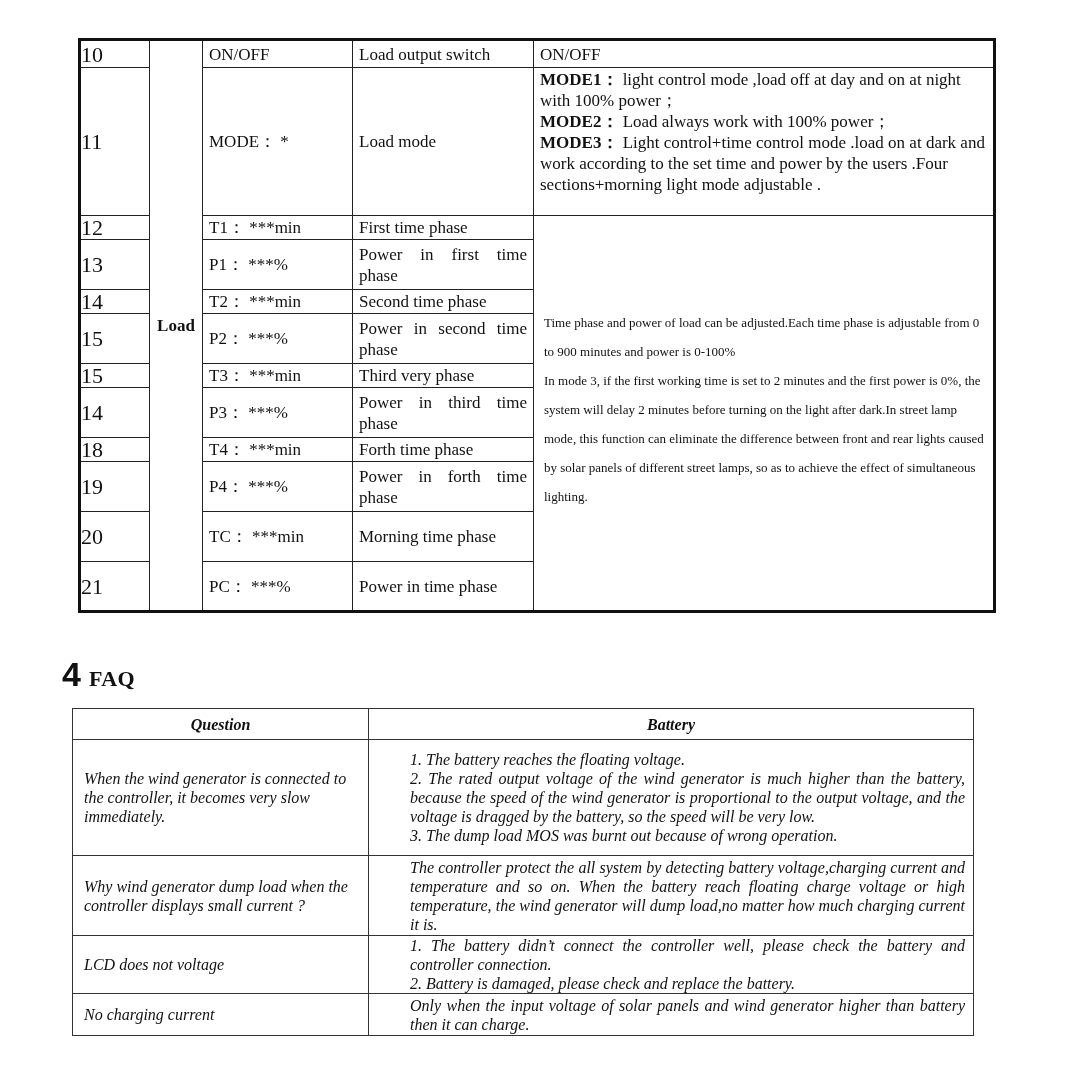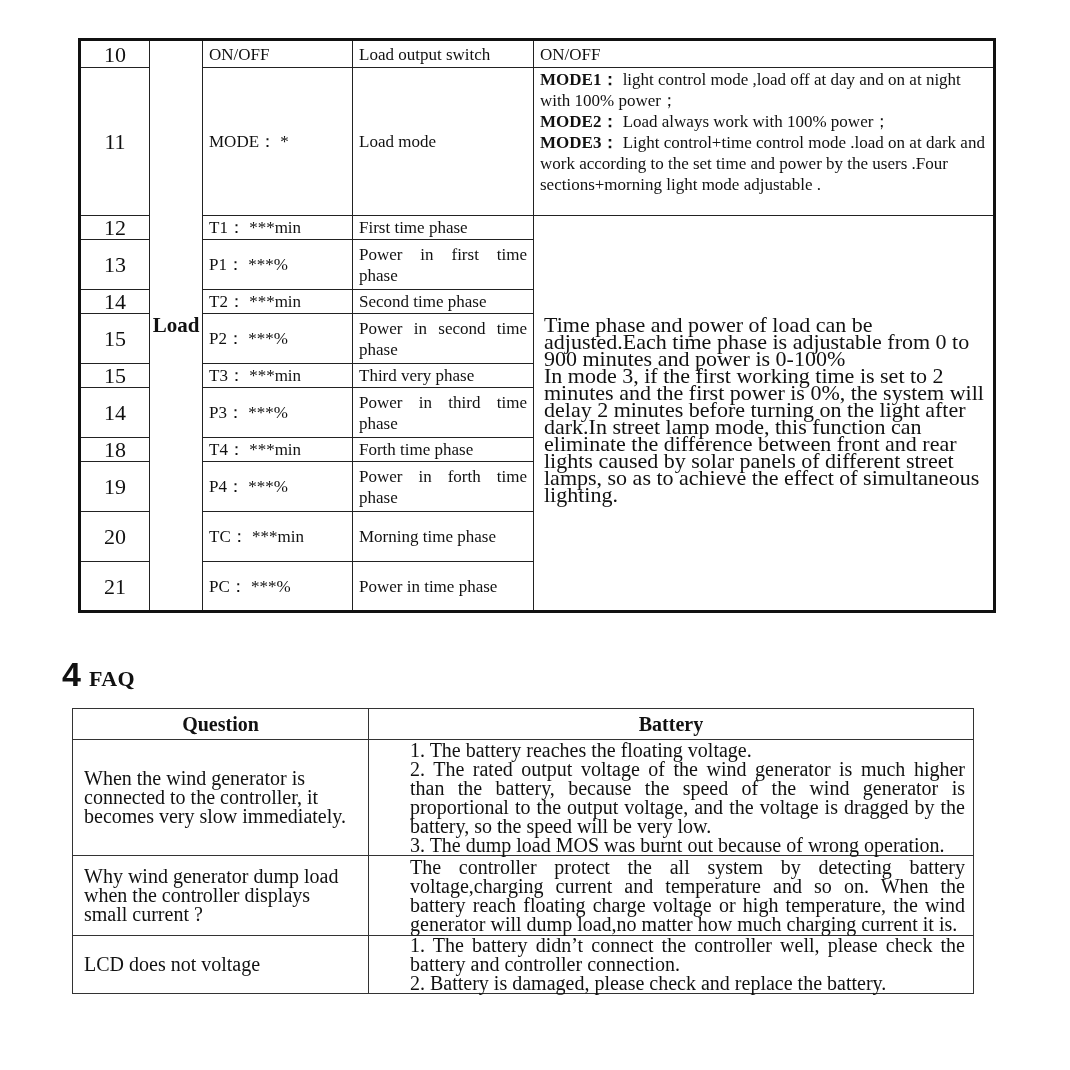"10" #param-table td.num { text-align: center -> left }
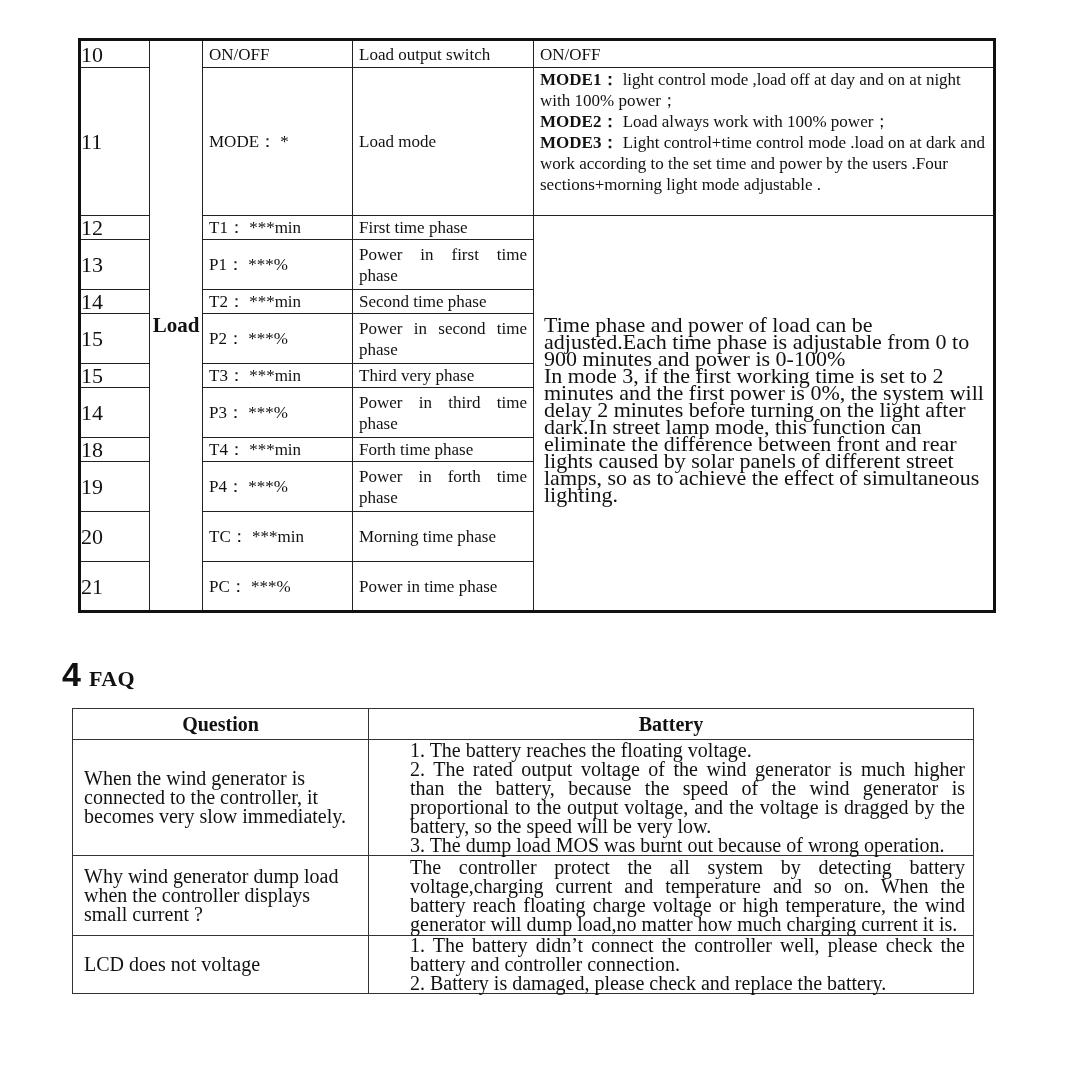"Load" #param-table td.group { font-size: 21px -> 17px }
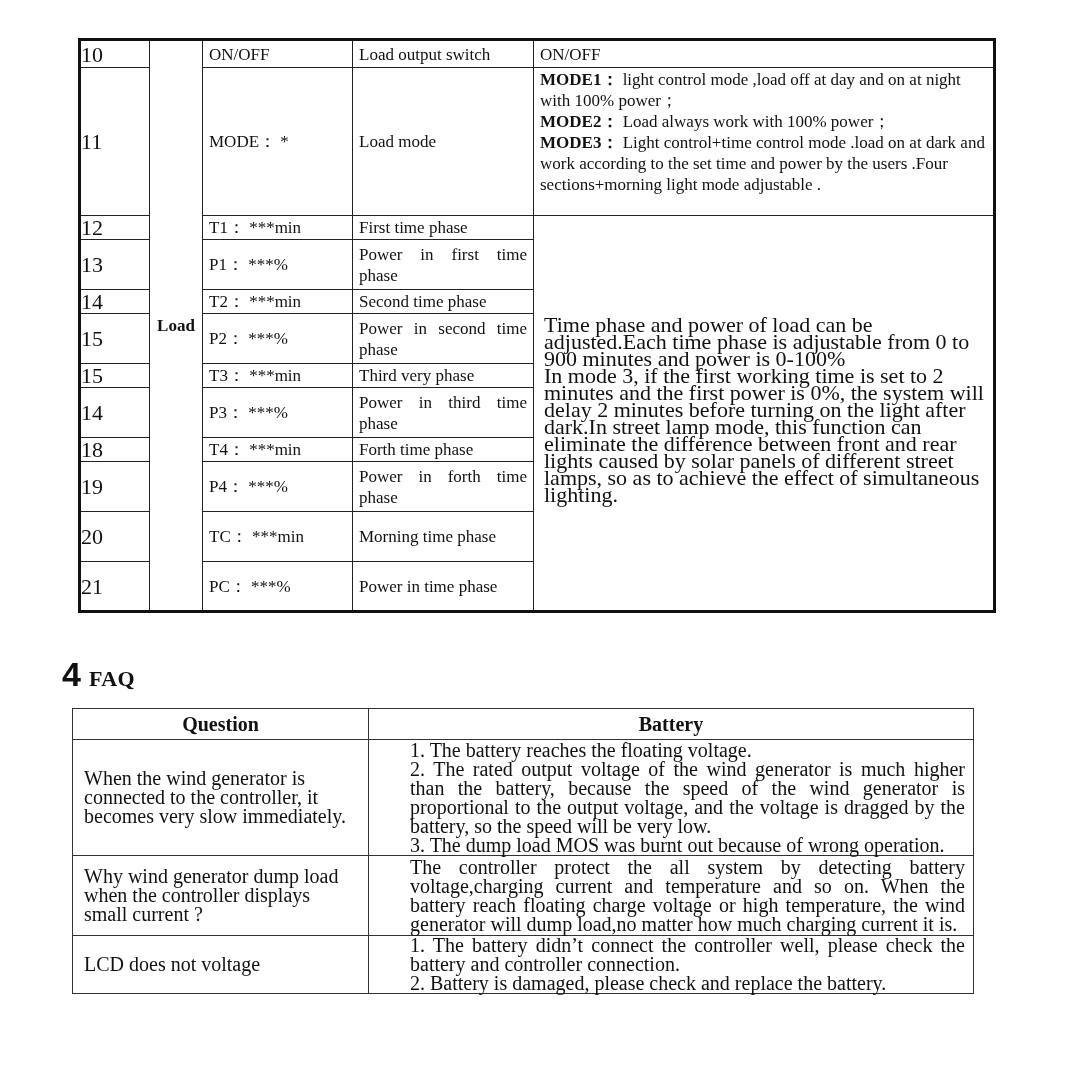"Time phase and power of" #param-table td.shared { font-size: 22px -> 13px; line-height: 17px -> 29px }
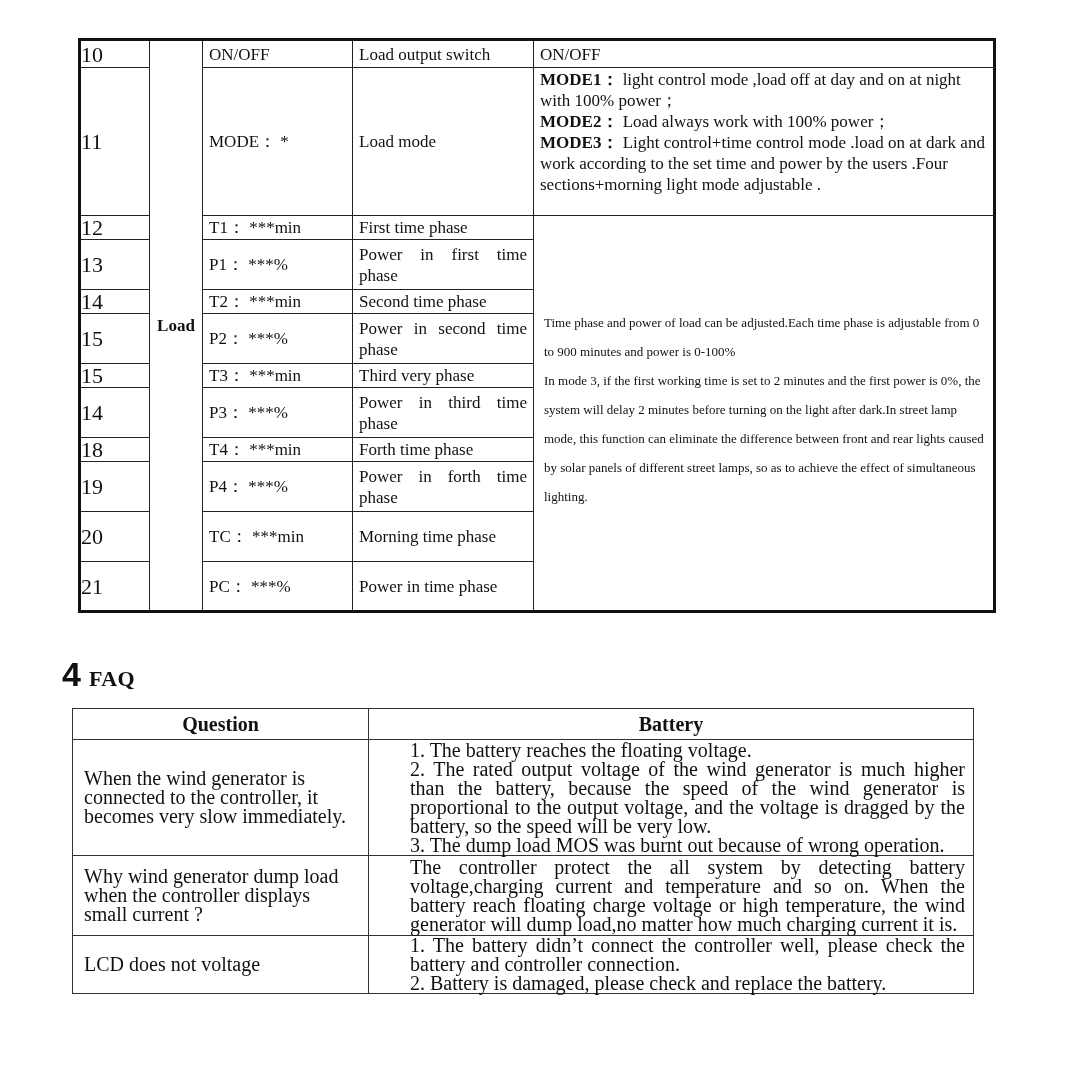"Question" #faq-table th, #faq-table td { font-size: 20px -> 16px; font-style: none -> italic }
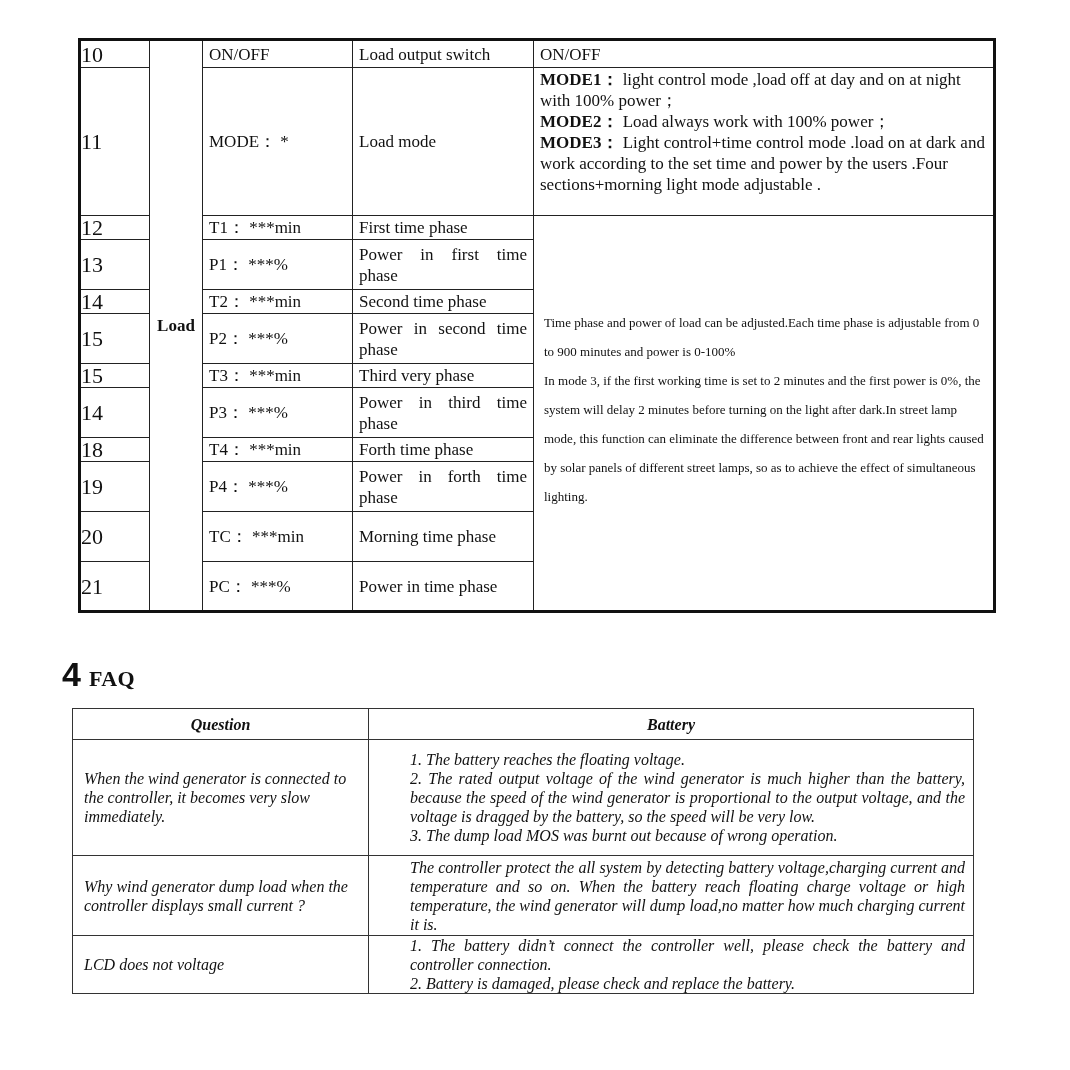"No charging current" tr { html: none -> <tr> <td>No charging current</td> <td> <span>Only when the input voltage of solar panels and wind generator higher than battery then it can charge.</span> </td> </tr> }
